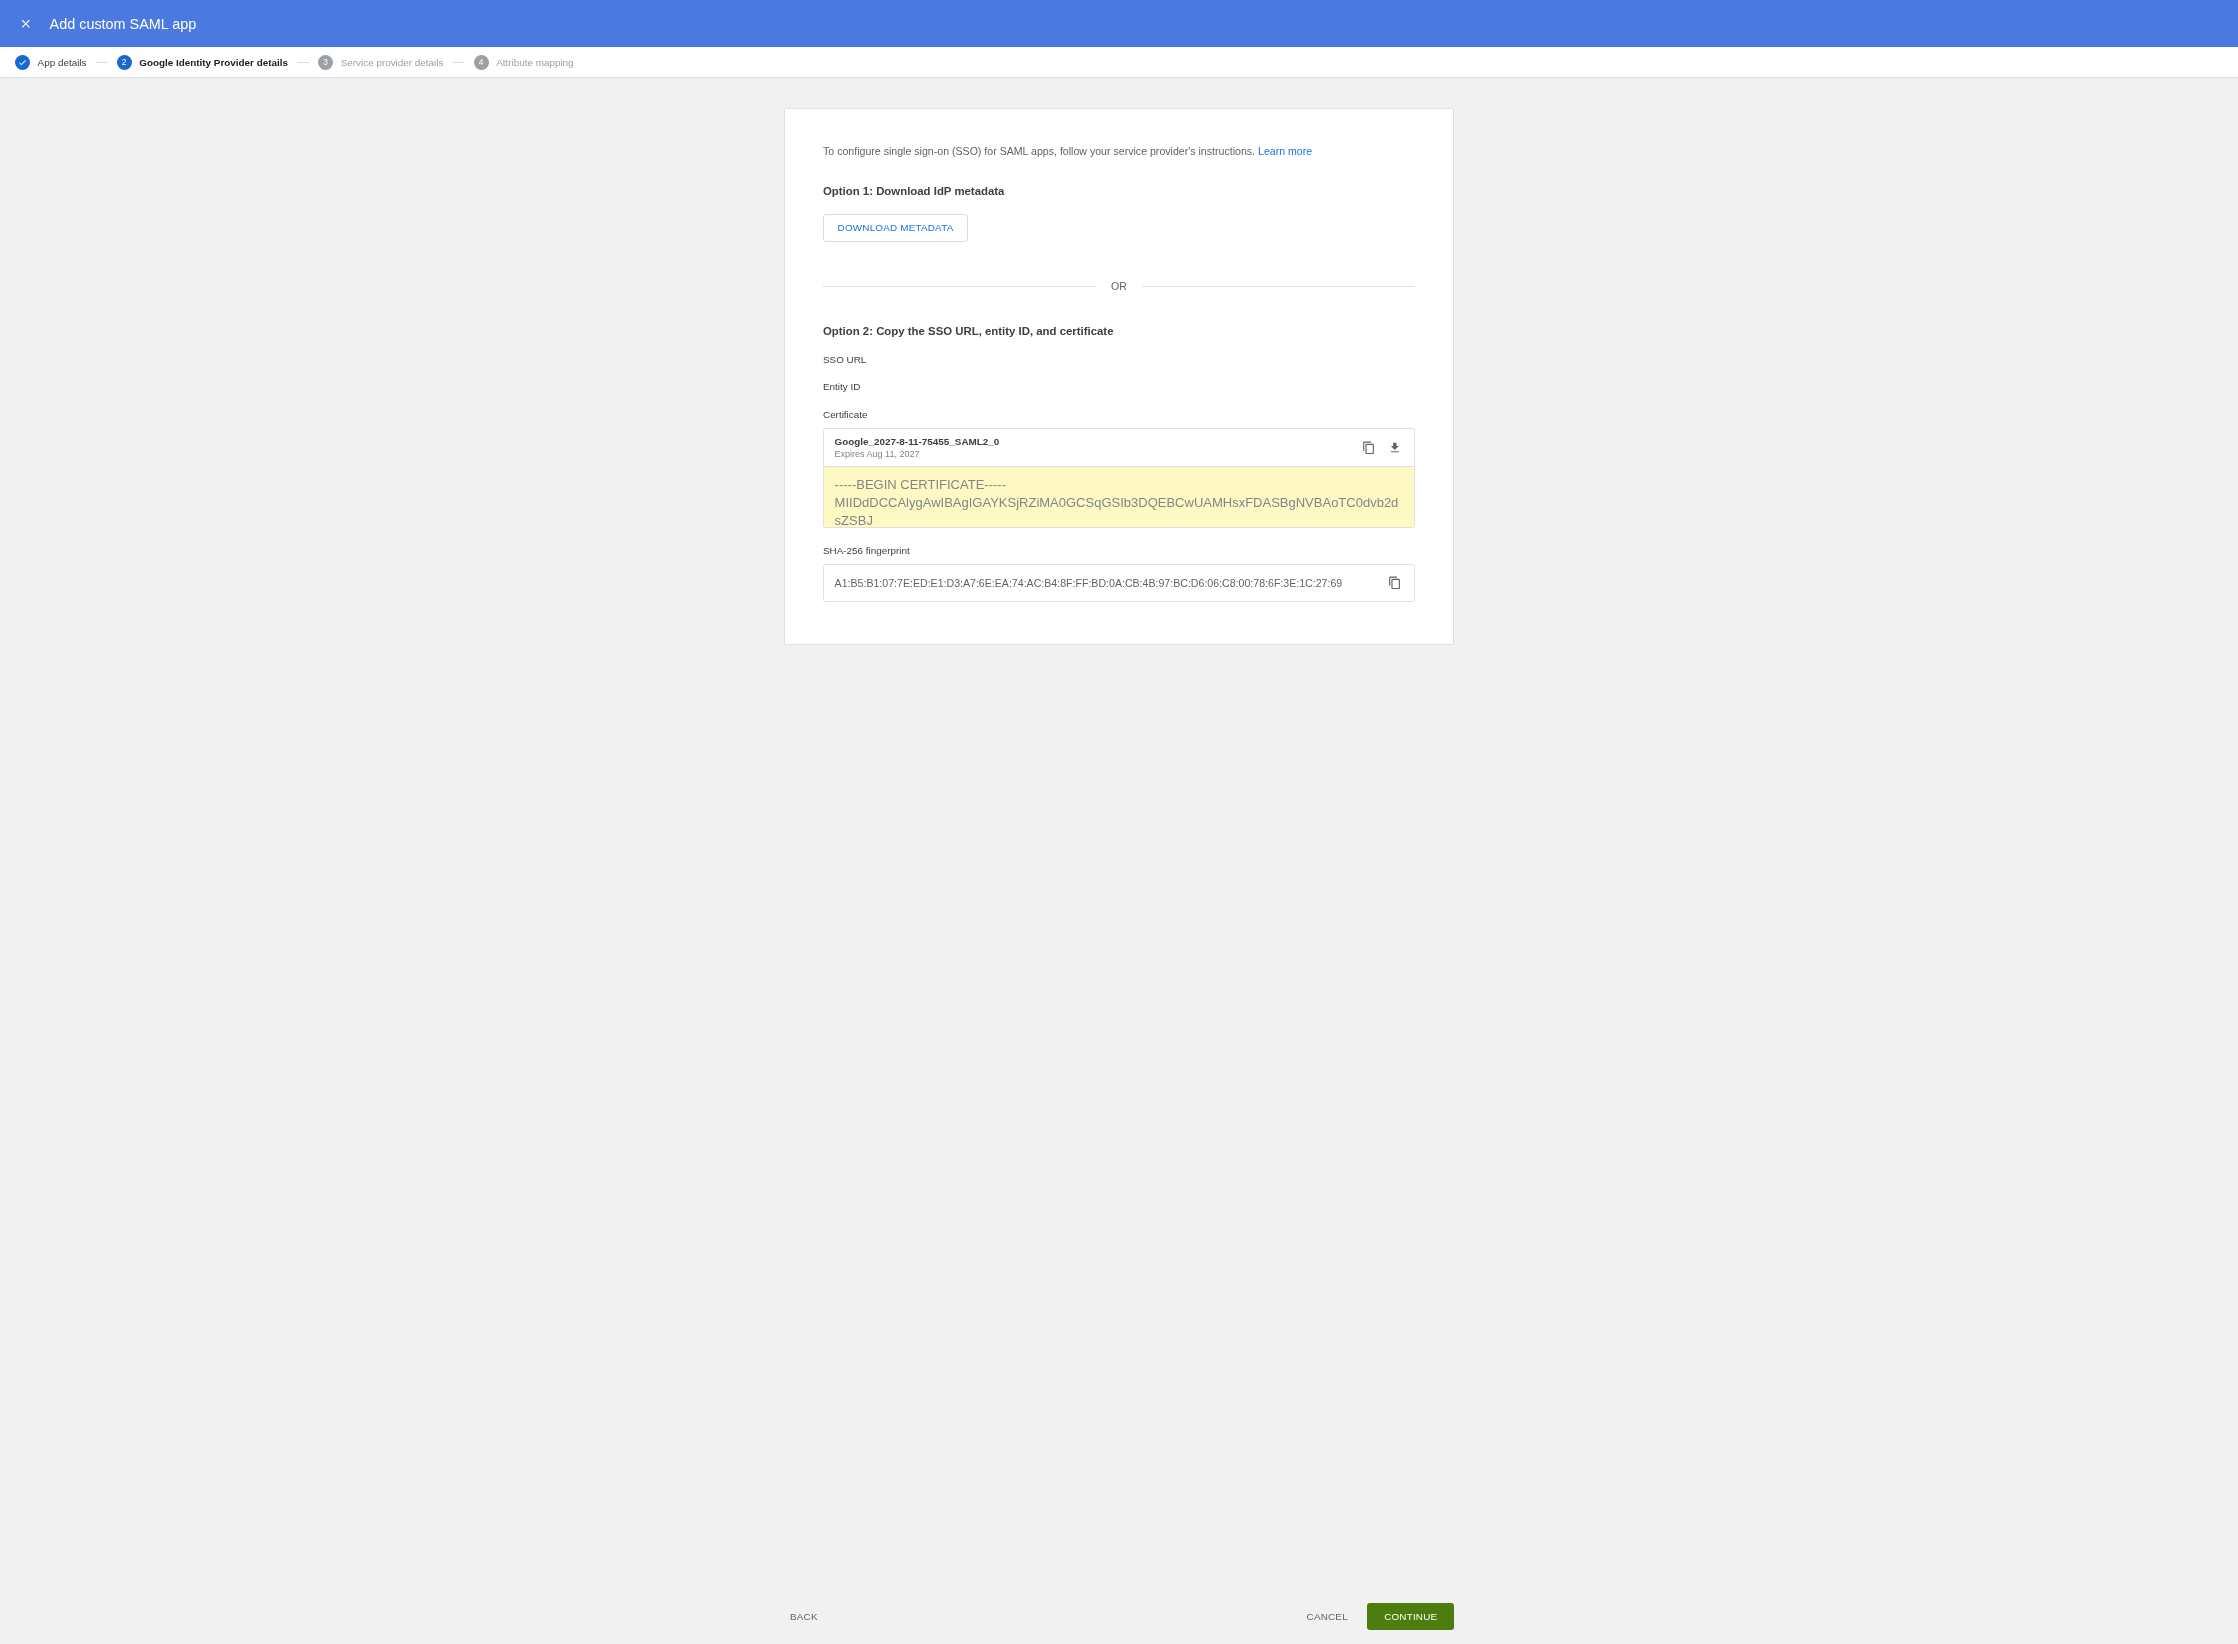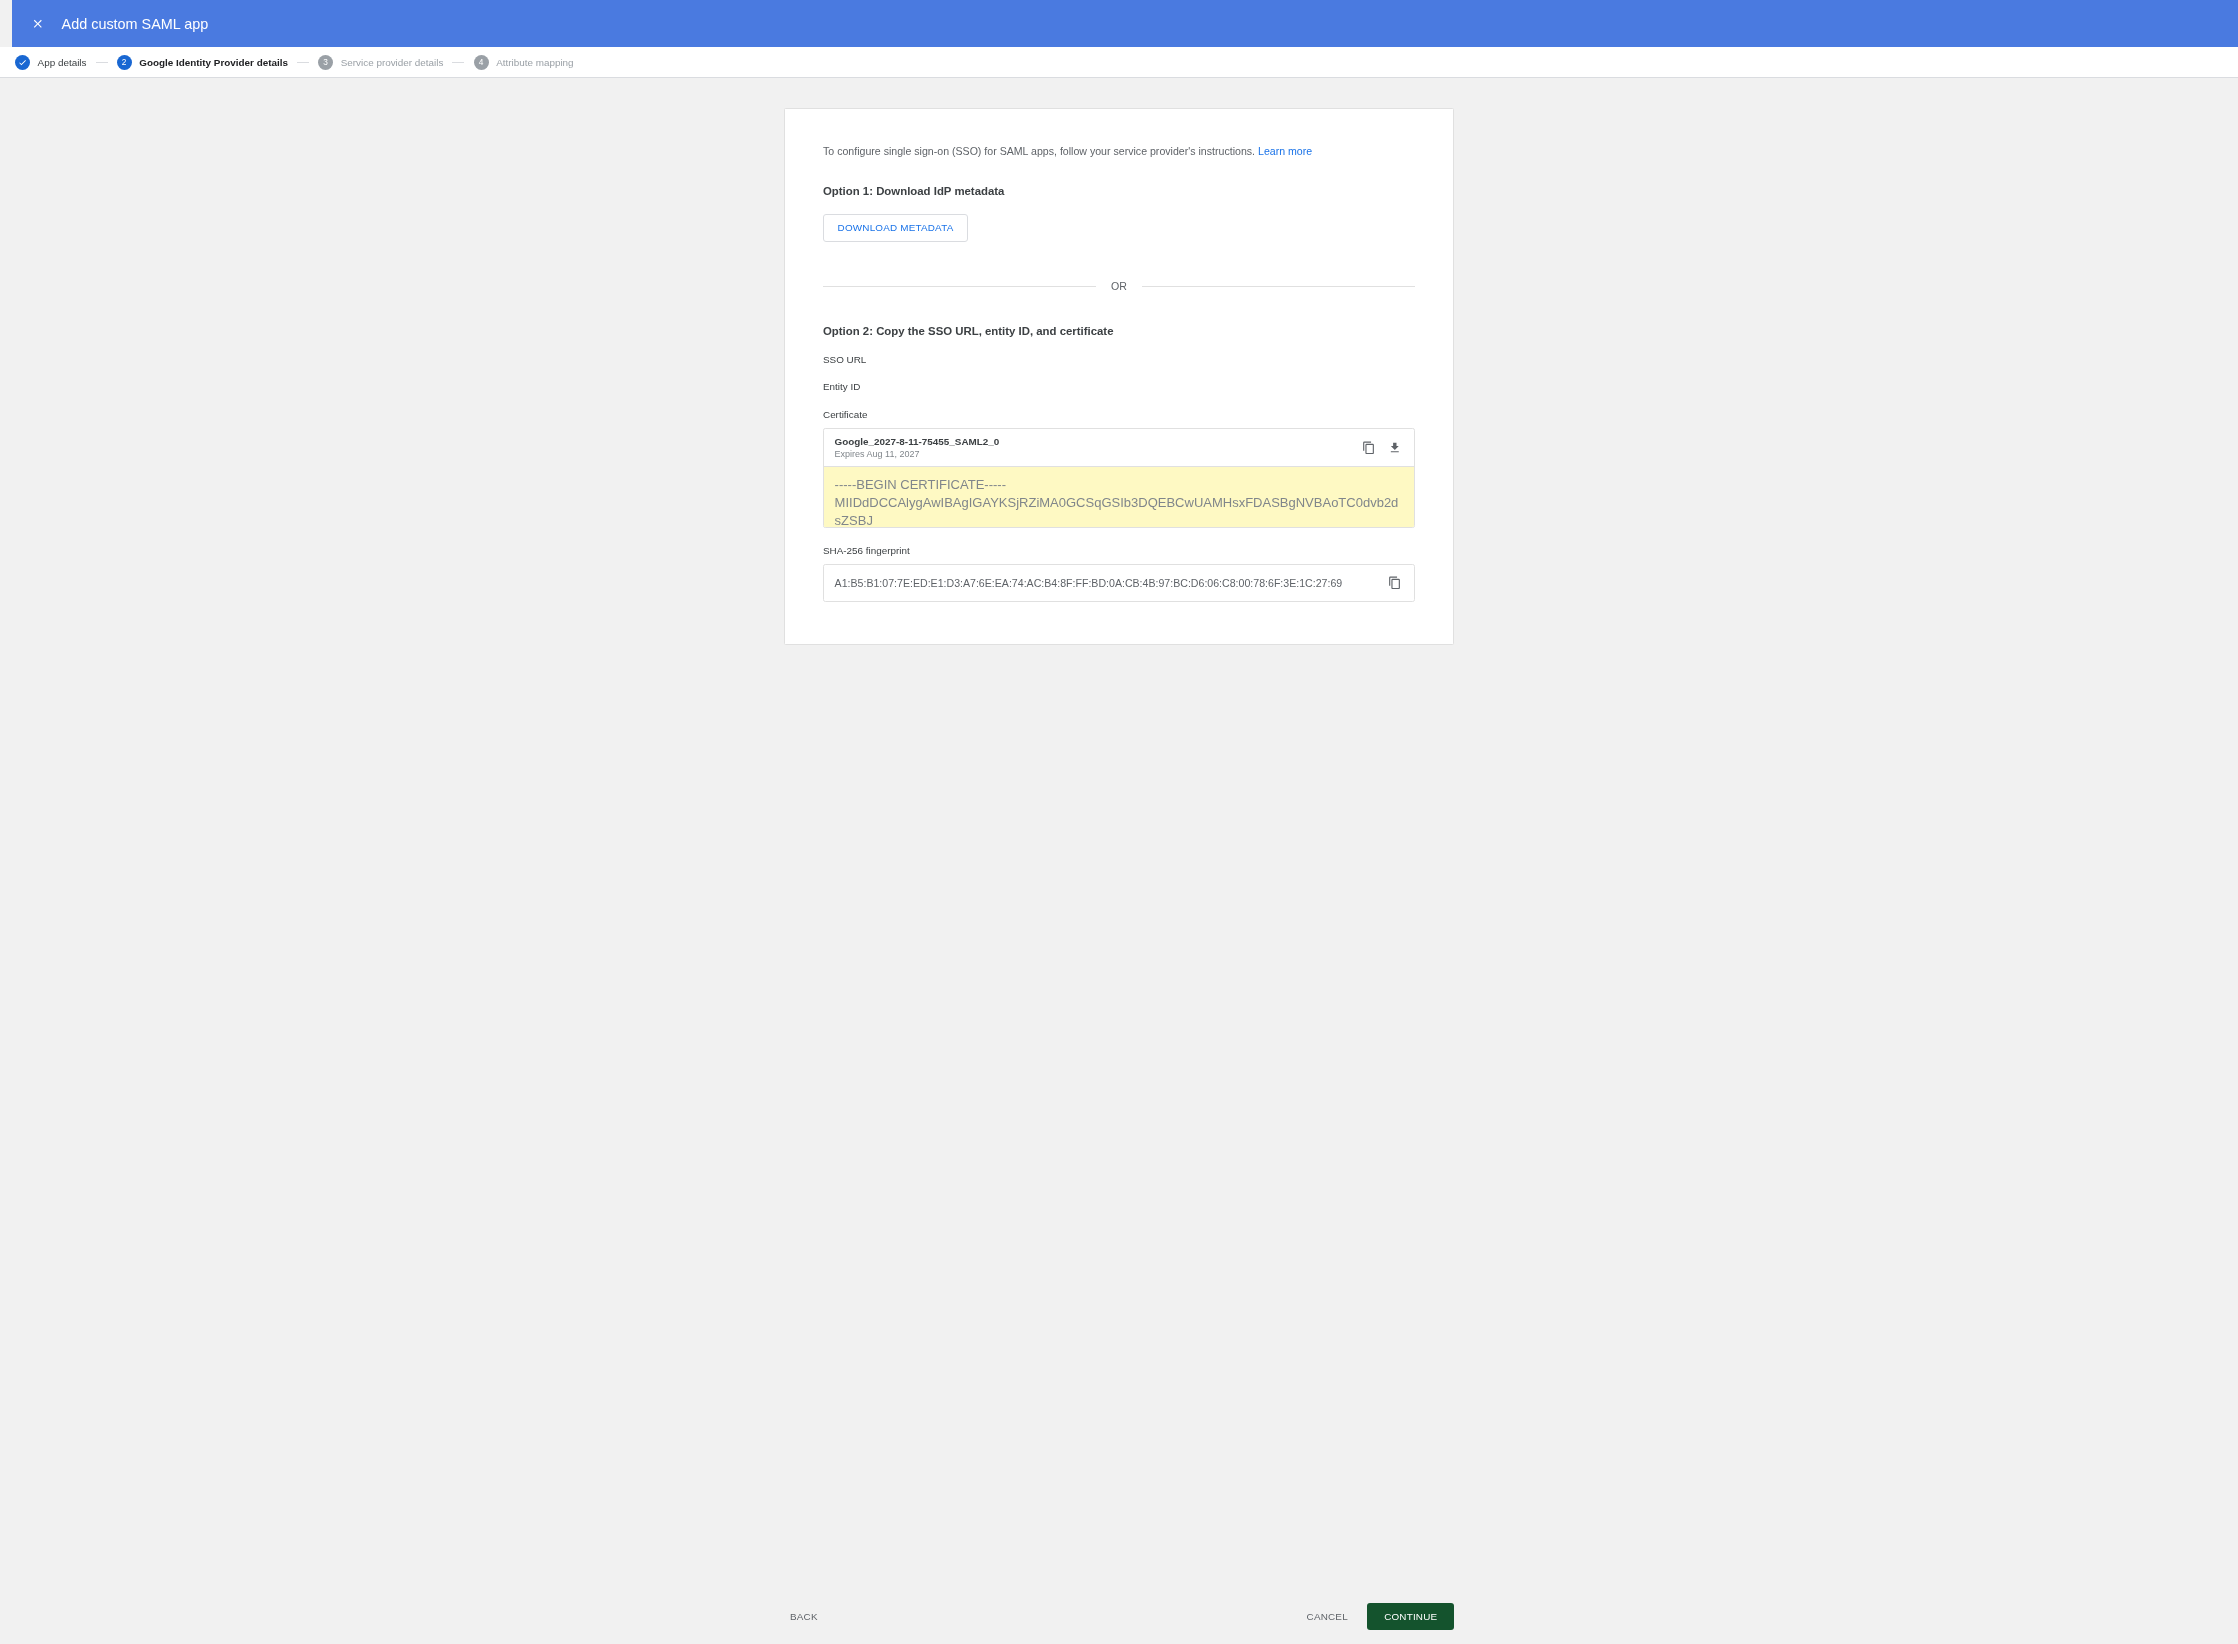"Add custom SAML app" .top-header { margin-left: 12px -> none }
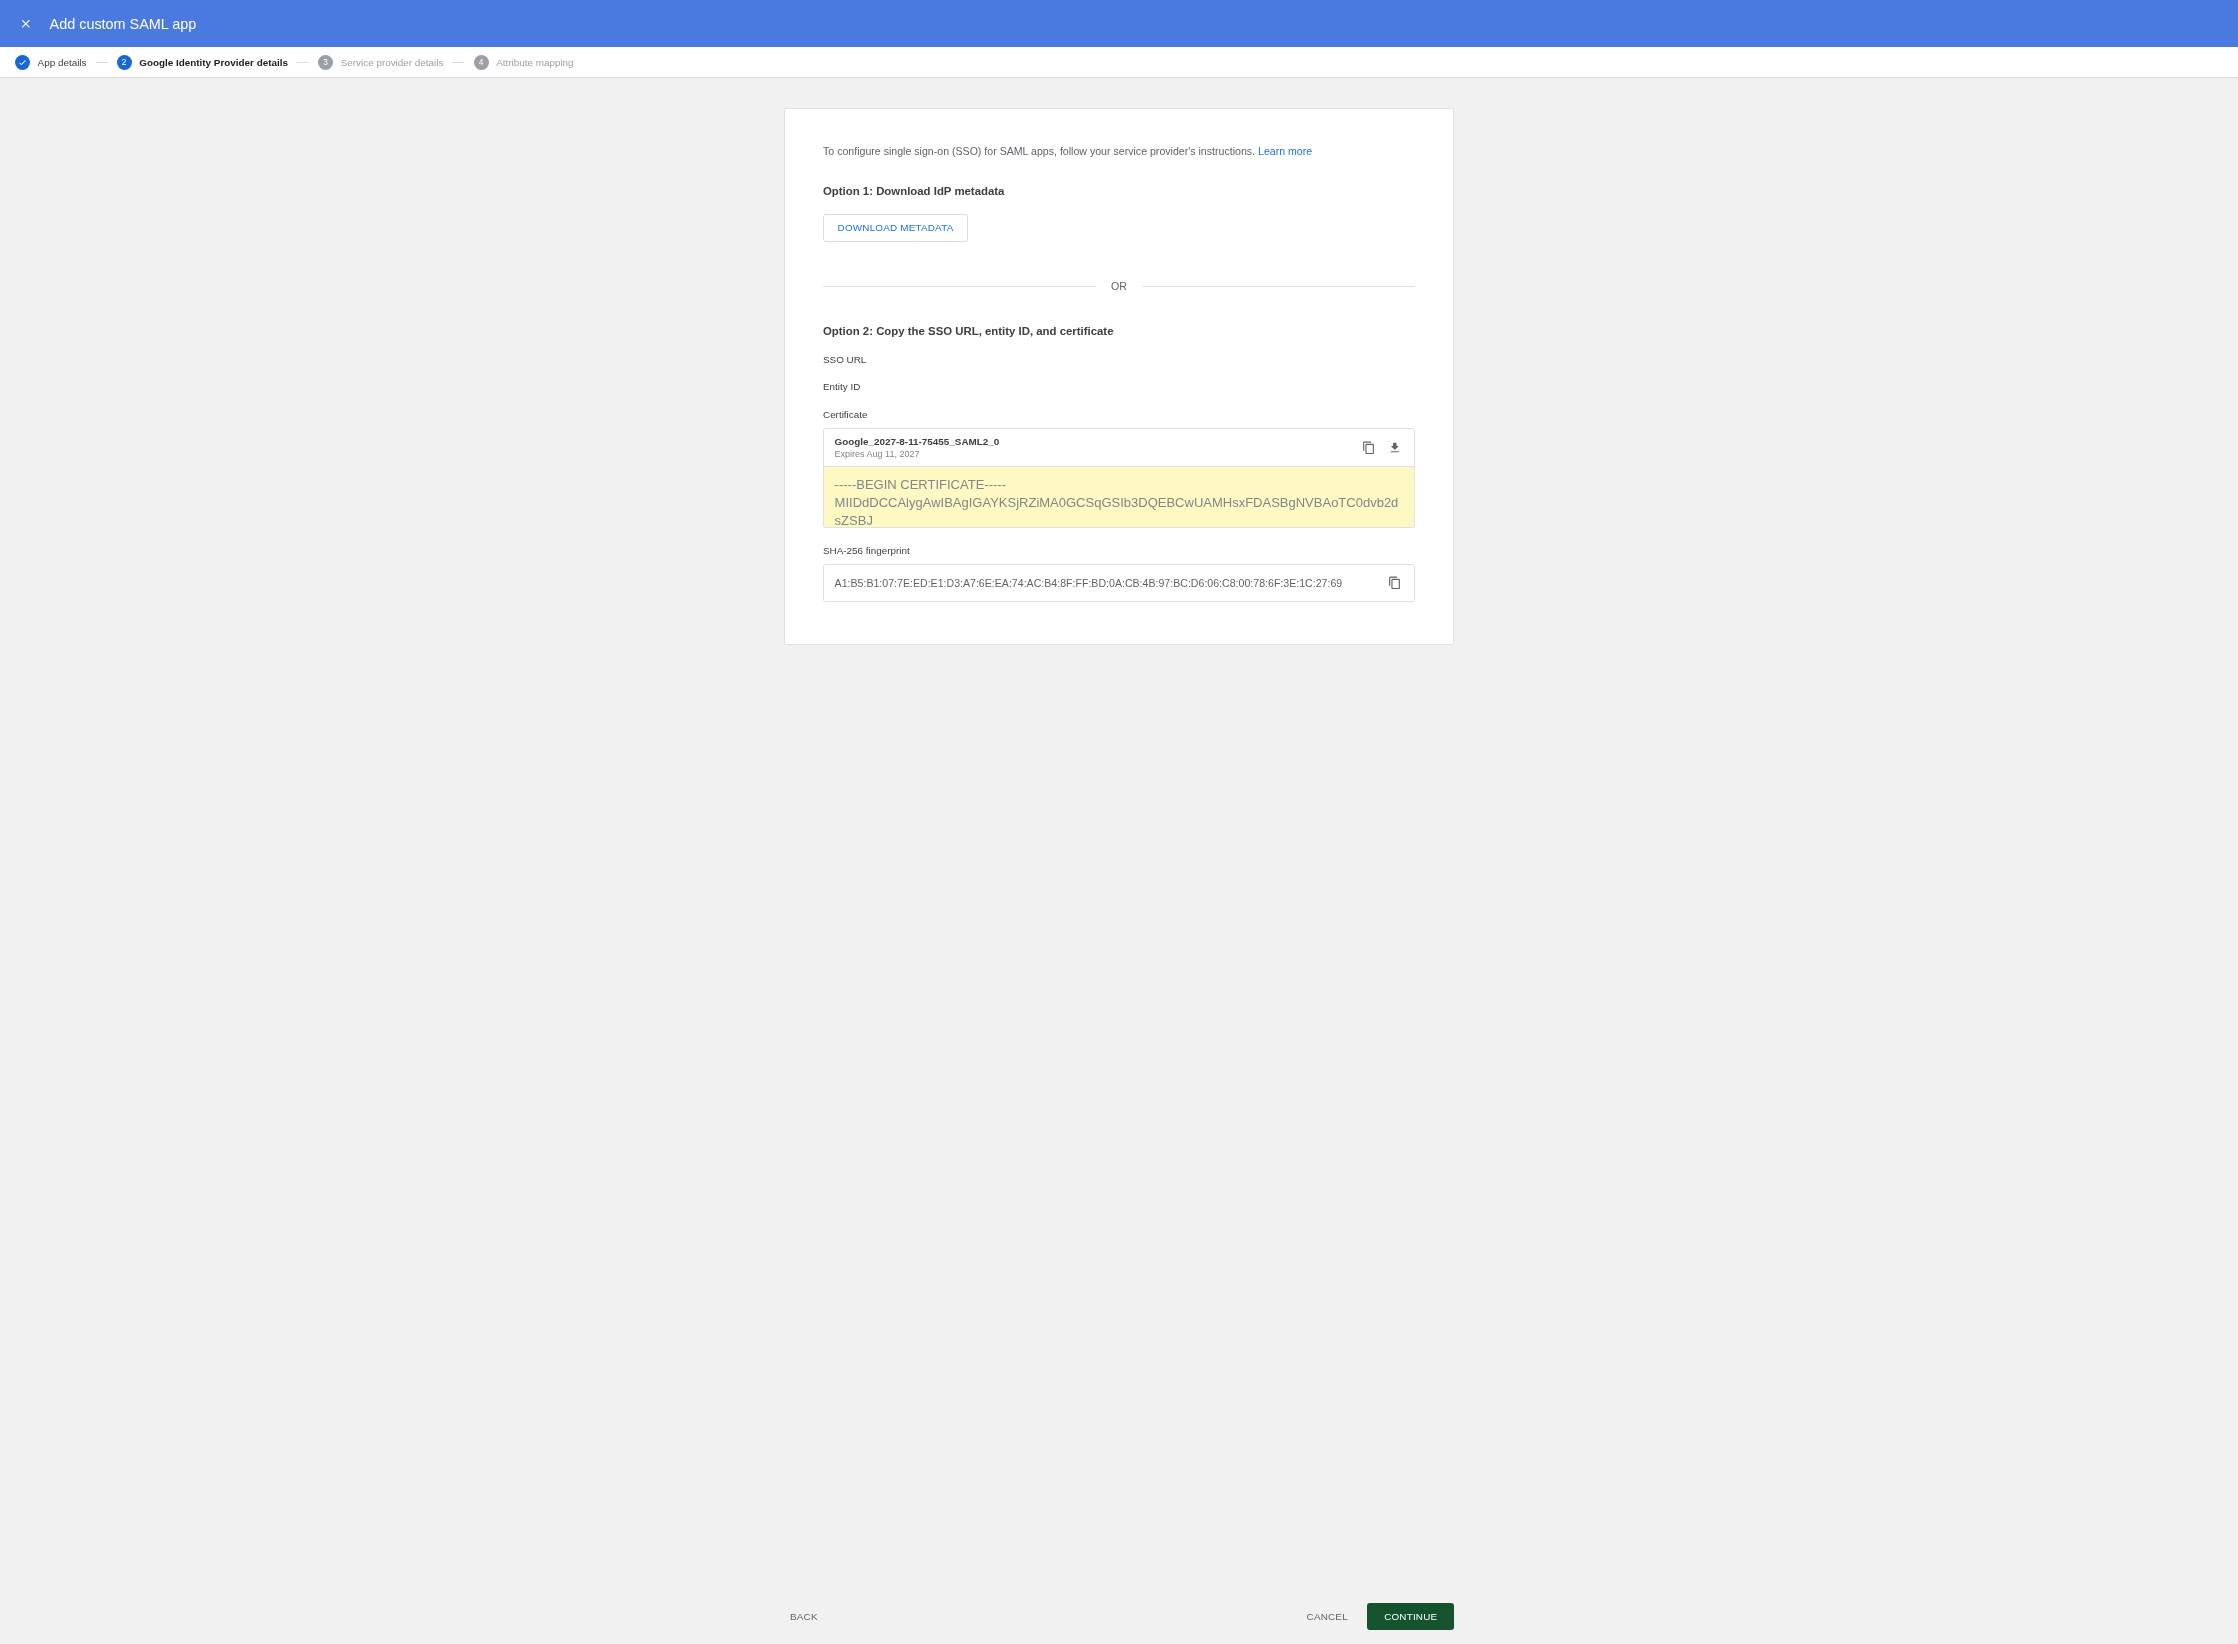"CONTINUE" .primary-btn { background: #14532d -> #4d7c0f }
